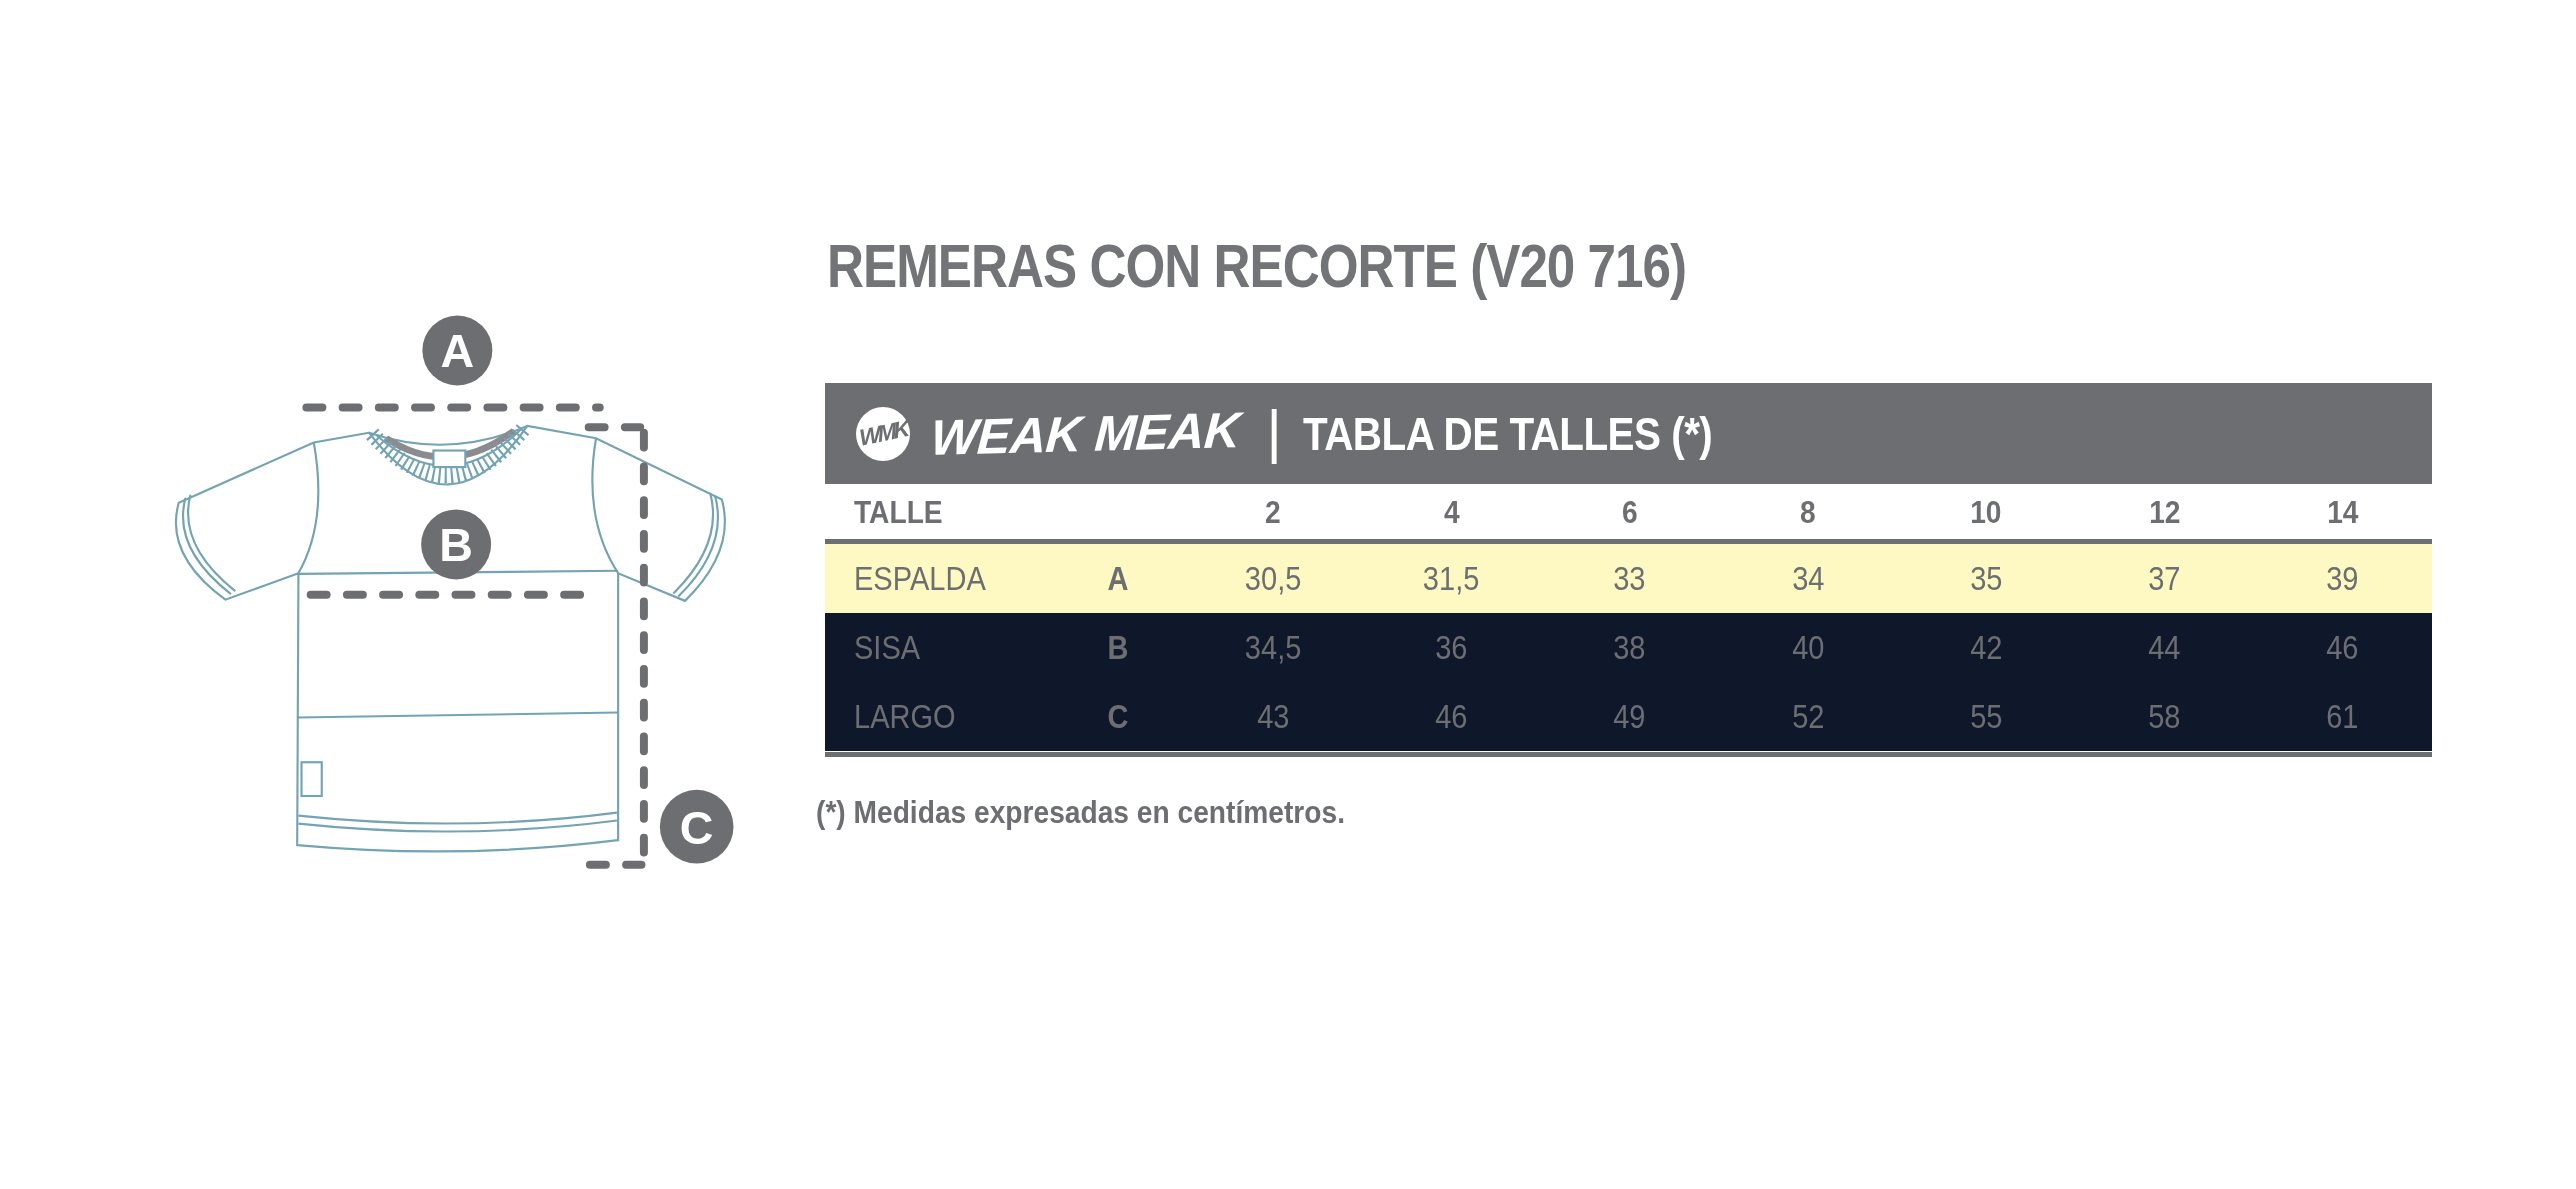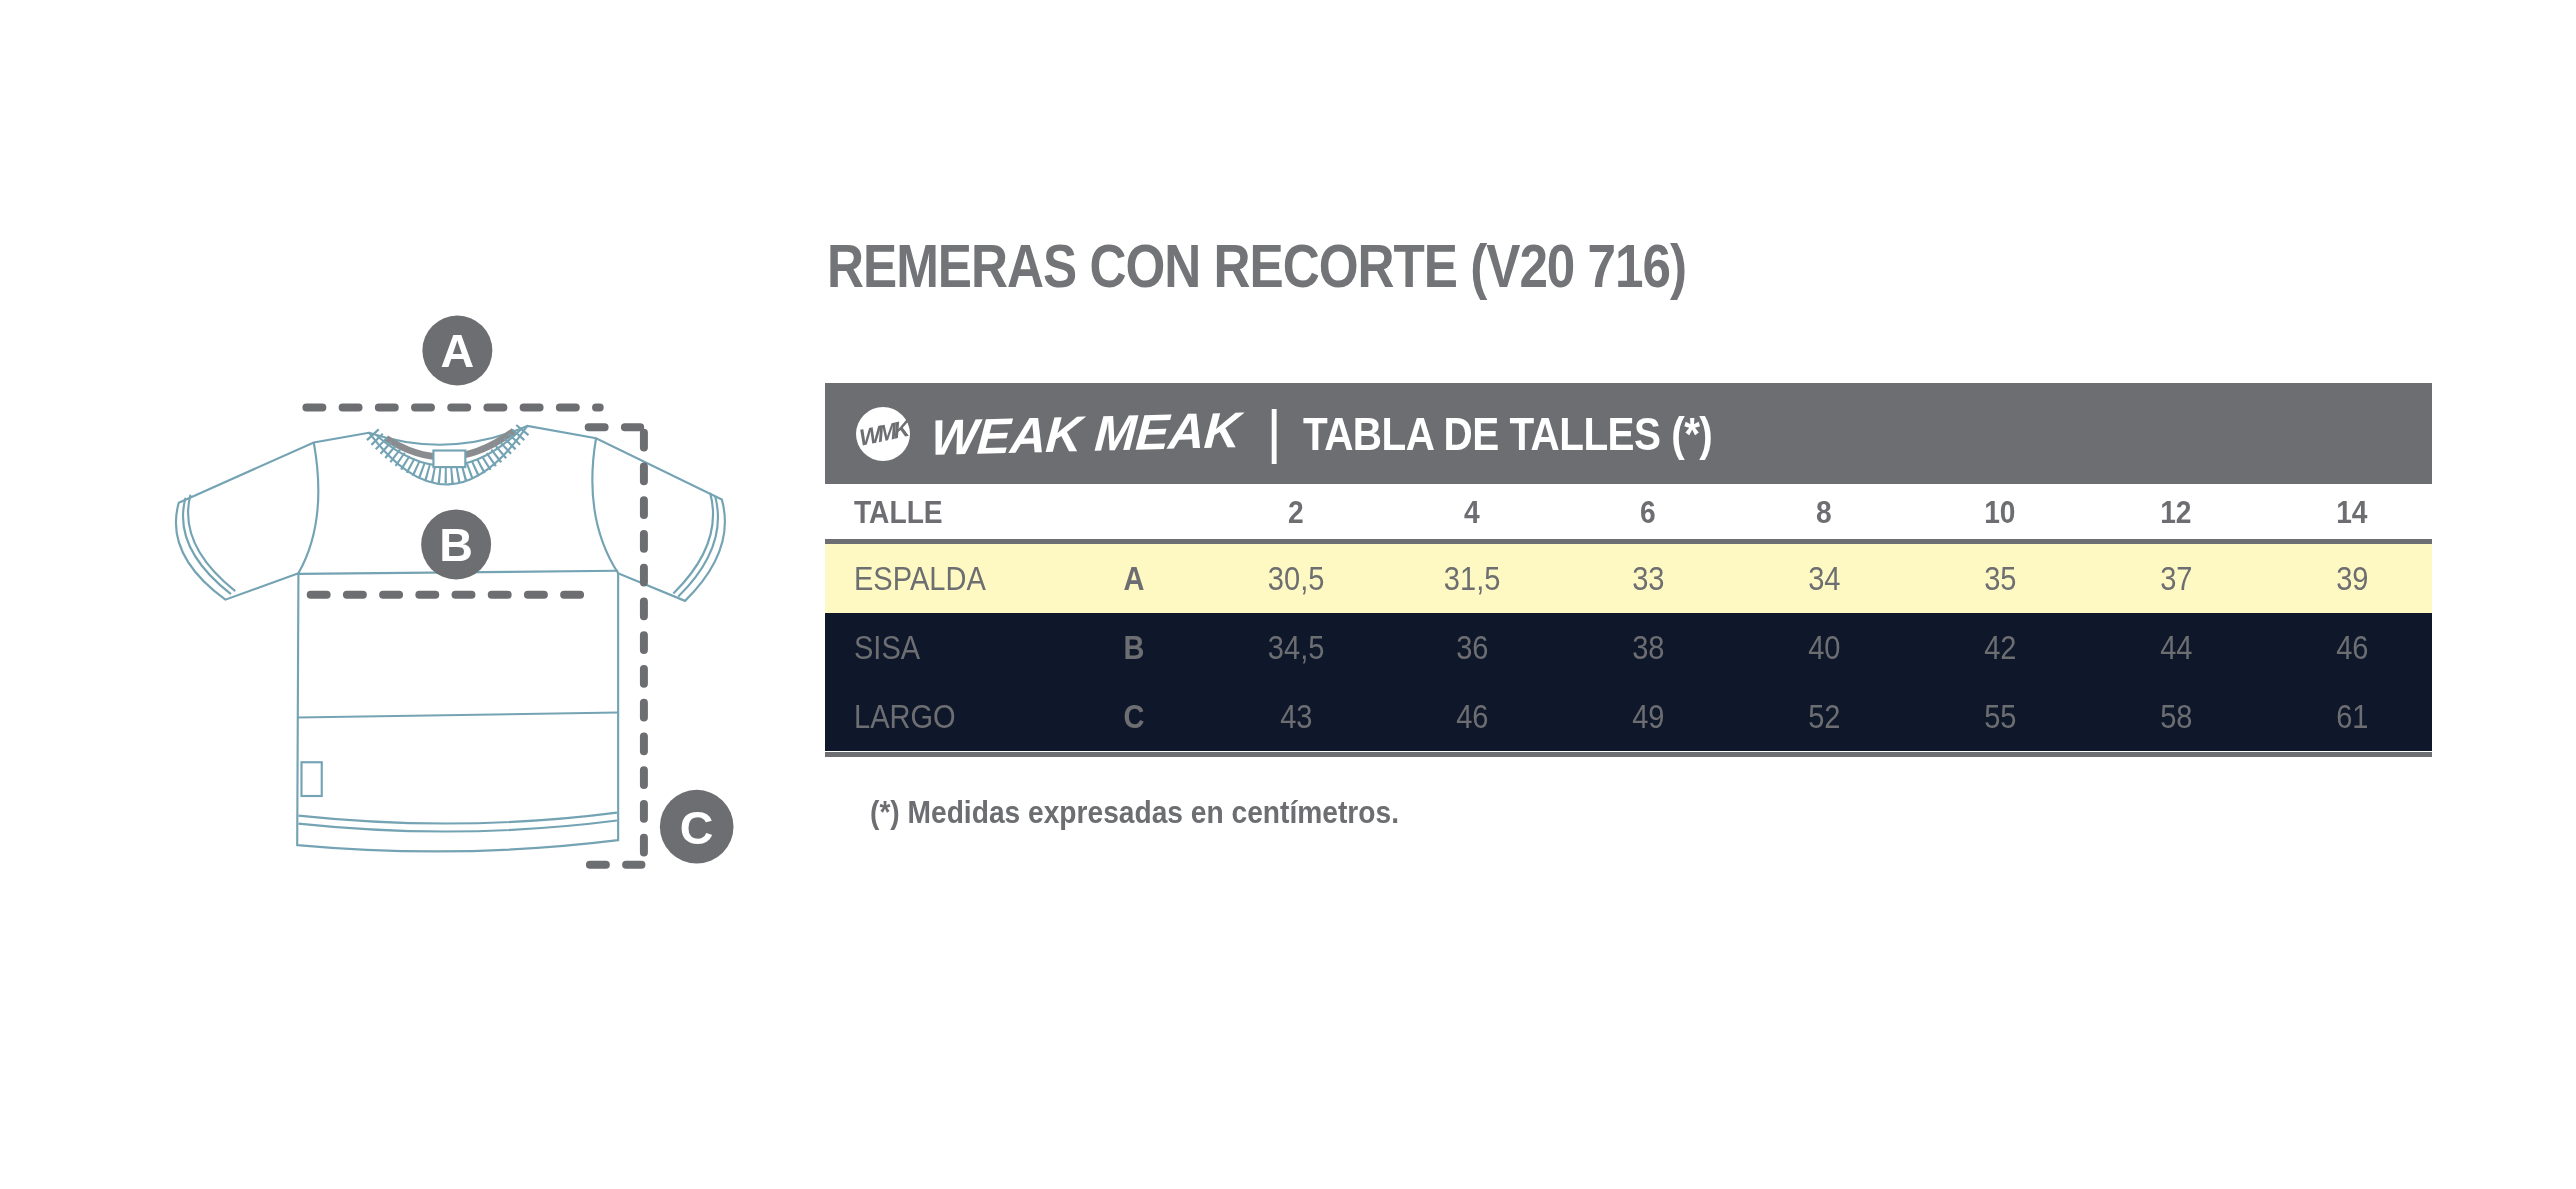"TALLE" .tgrid { gap: 16px -> none }
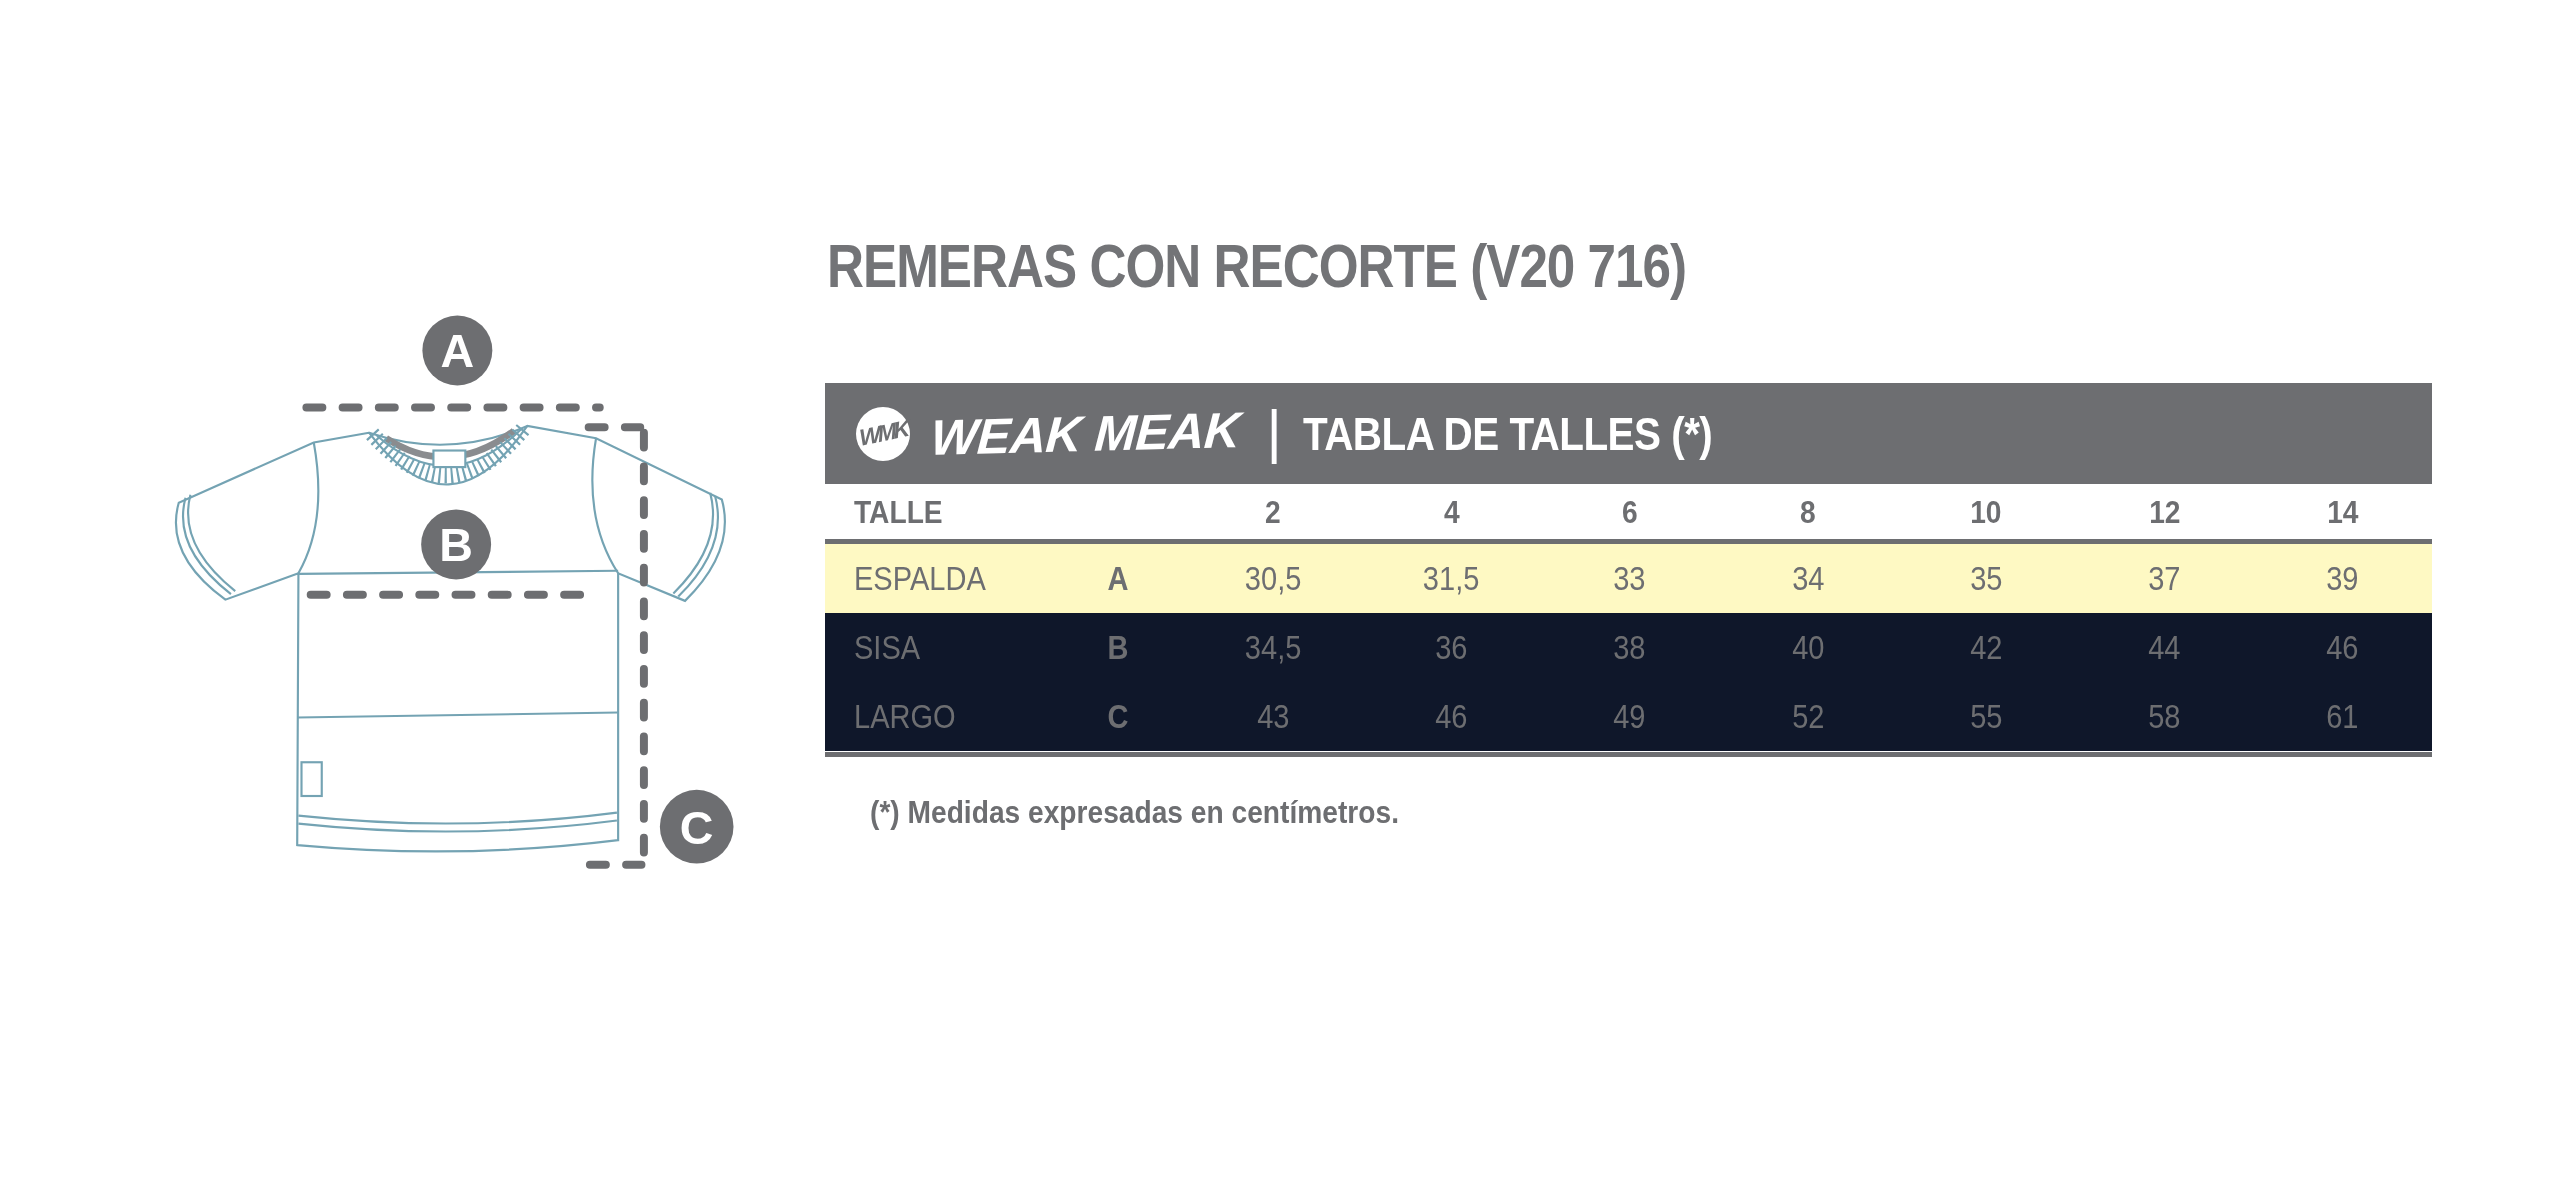"(*) Medidas expresadas en centímetros." .footnote { left: 870px -> 816px }
